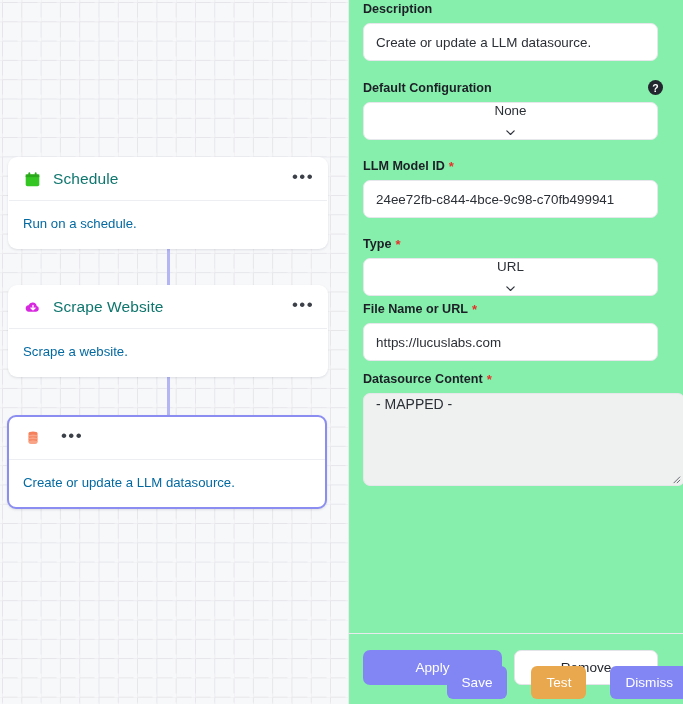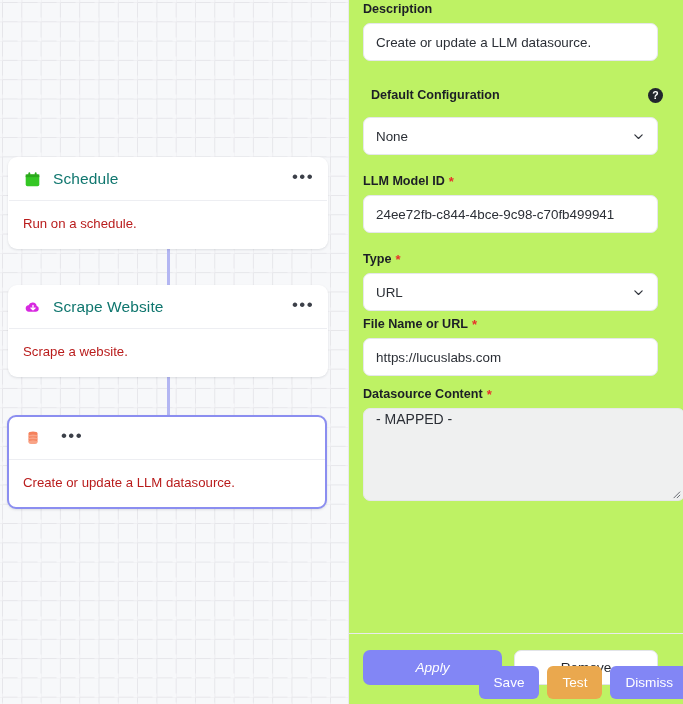"Description" .panel { background: #bef264 -> #86efac }
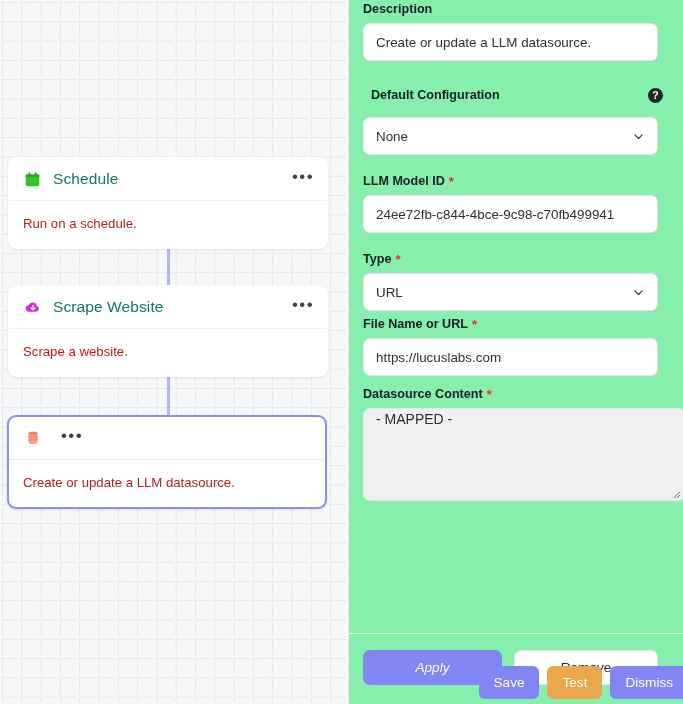"Default Configuration" .label-row .field-label { margin: 8px -> 0 }
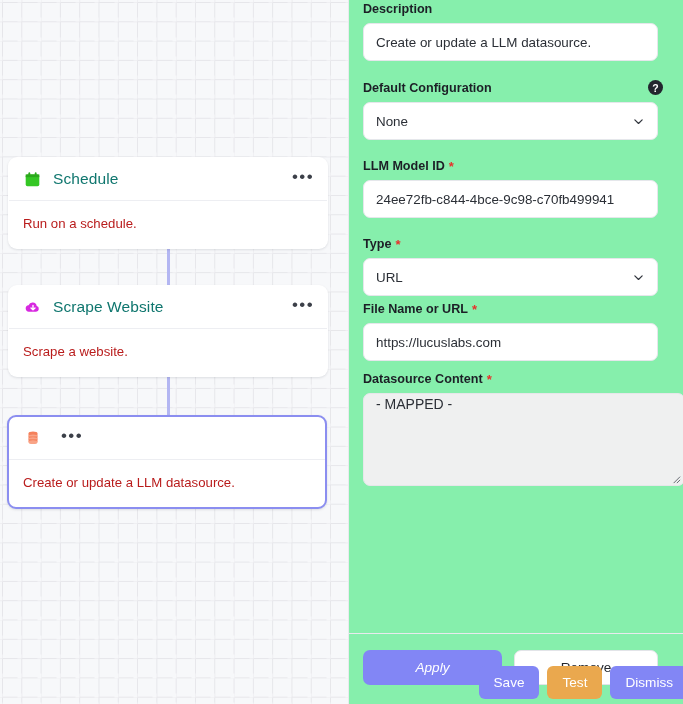"None" .control.select { flex-direction: none -> column }
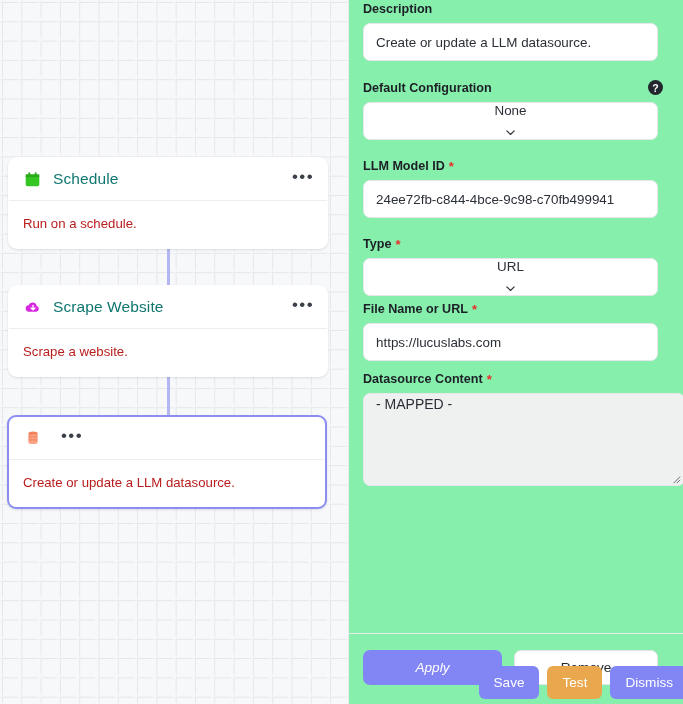"Run on a schedule." .node-body { color: #b91c1c -> #0369a1 }
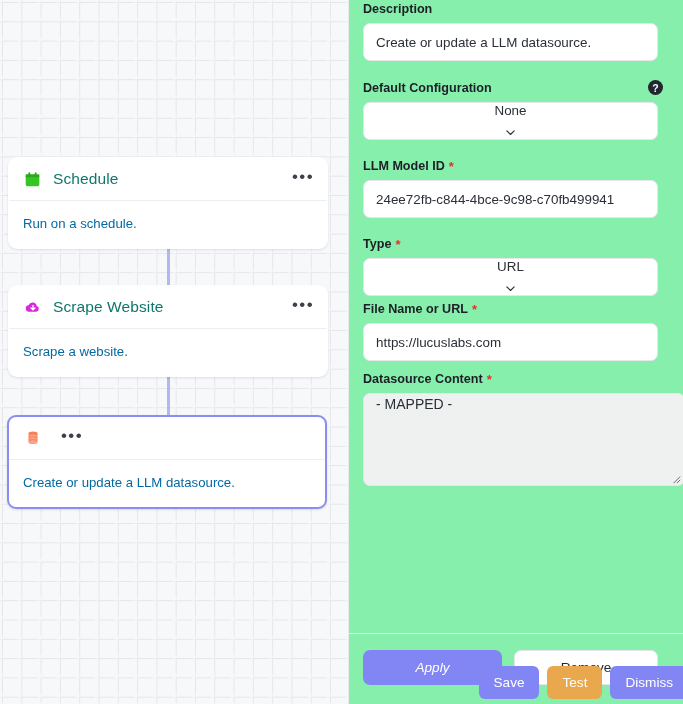"Apply" .btn-apply { font-style: italic -> none }
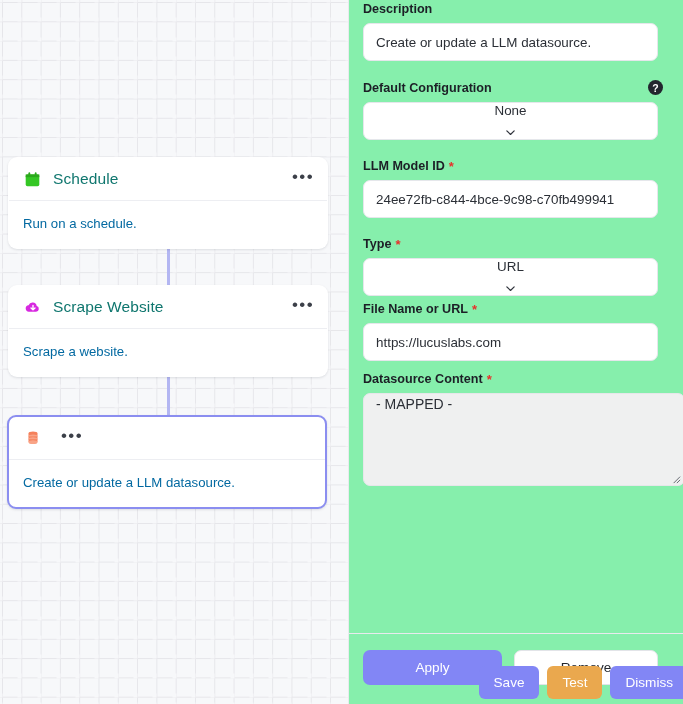"Save" .float-bar { gap: 8px -> 24px }
